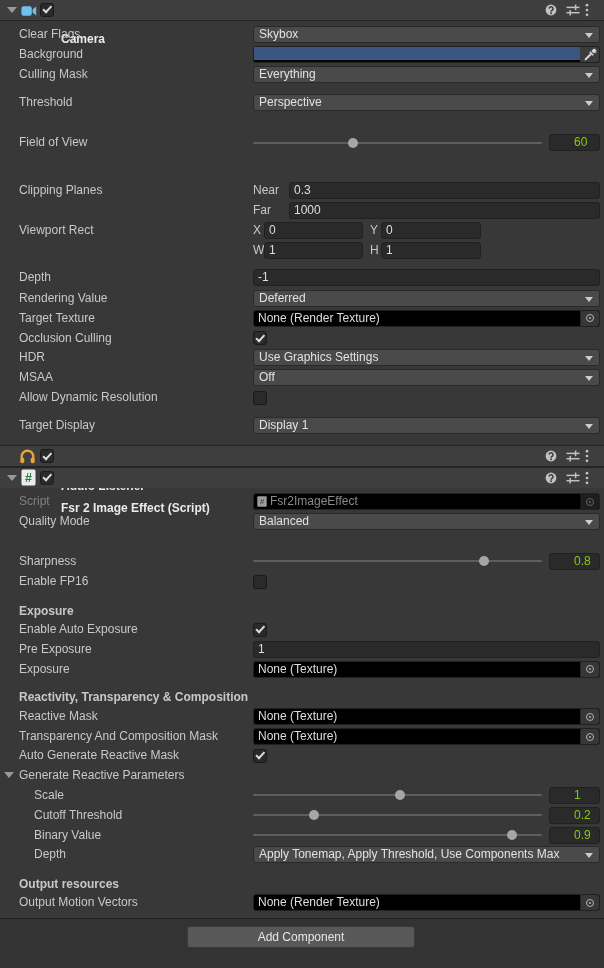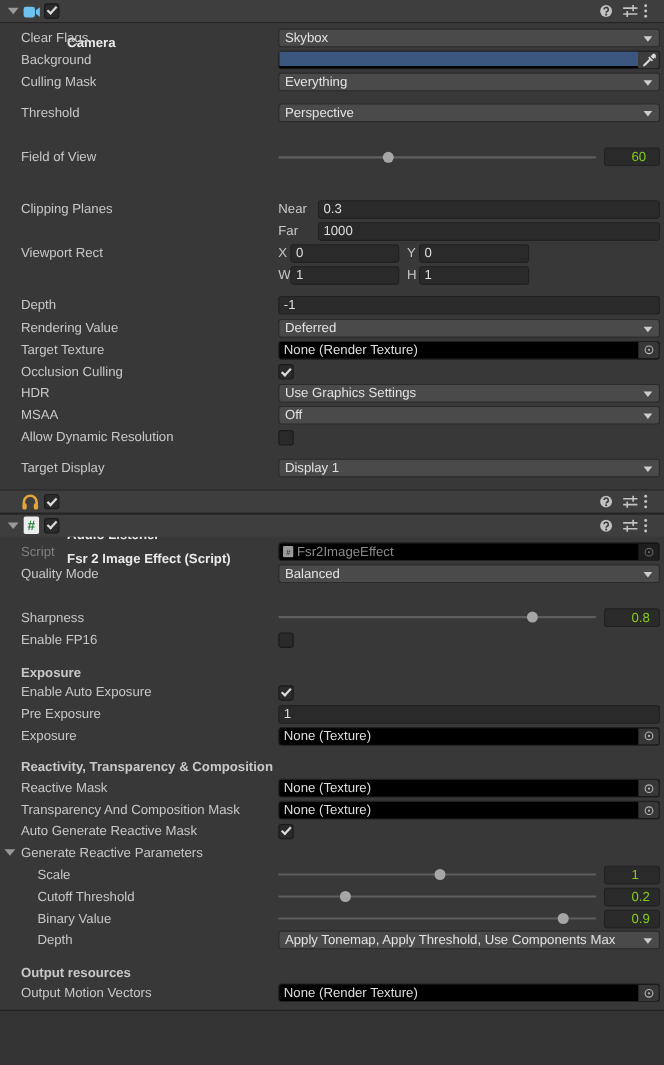"Add Component" div.abs { html: none -> <div>Add Component</div> }
